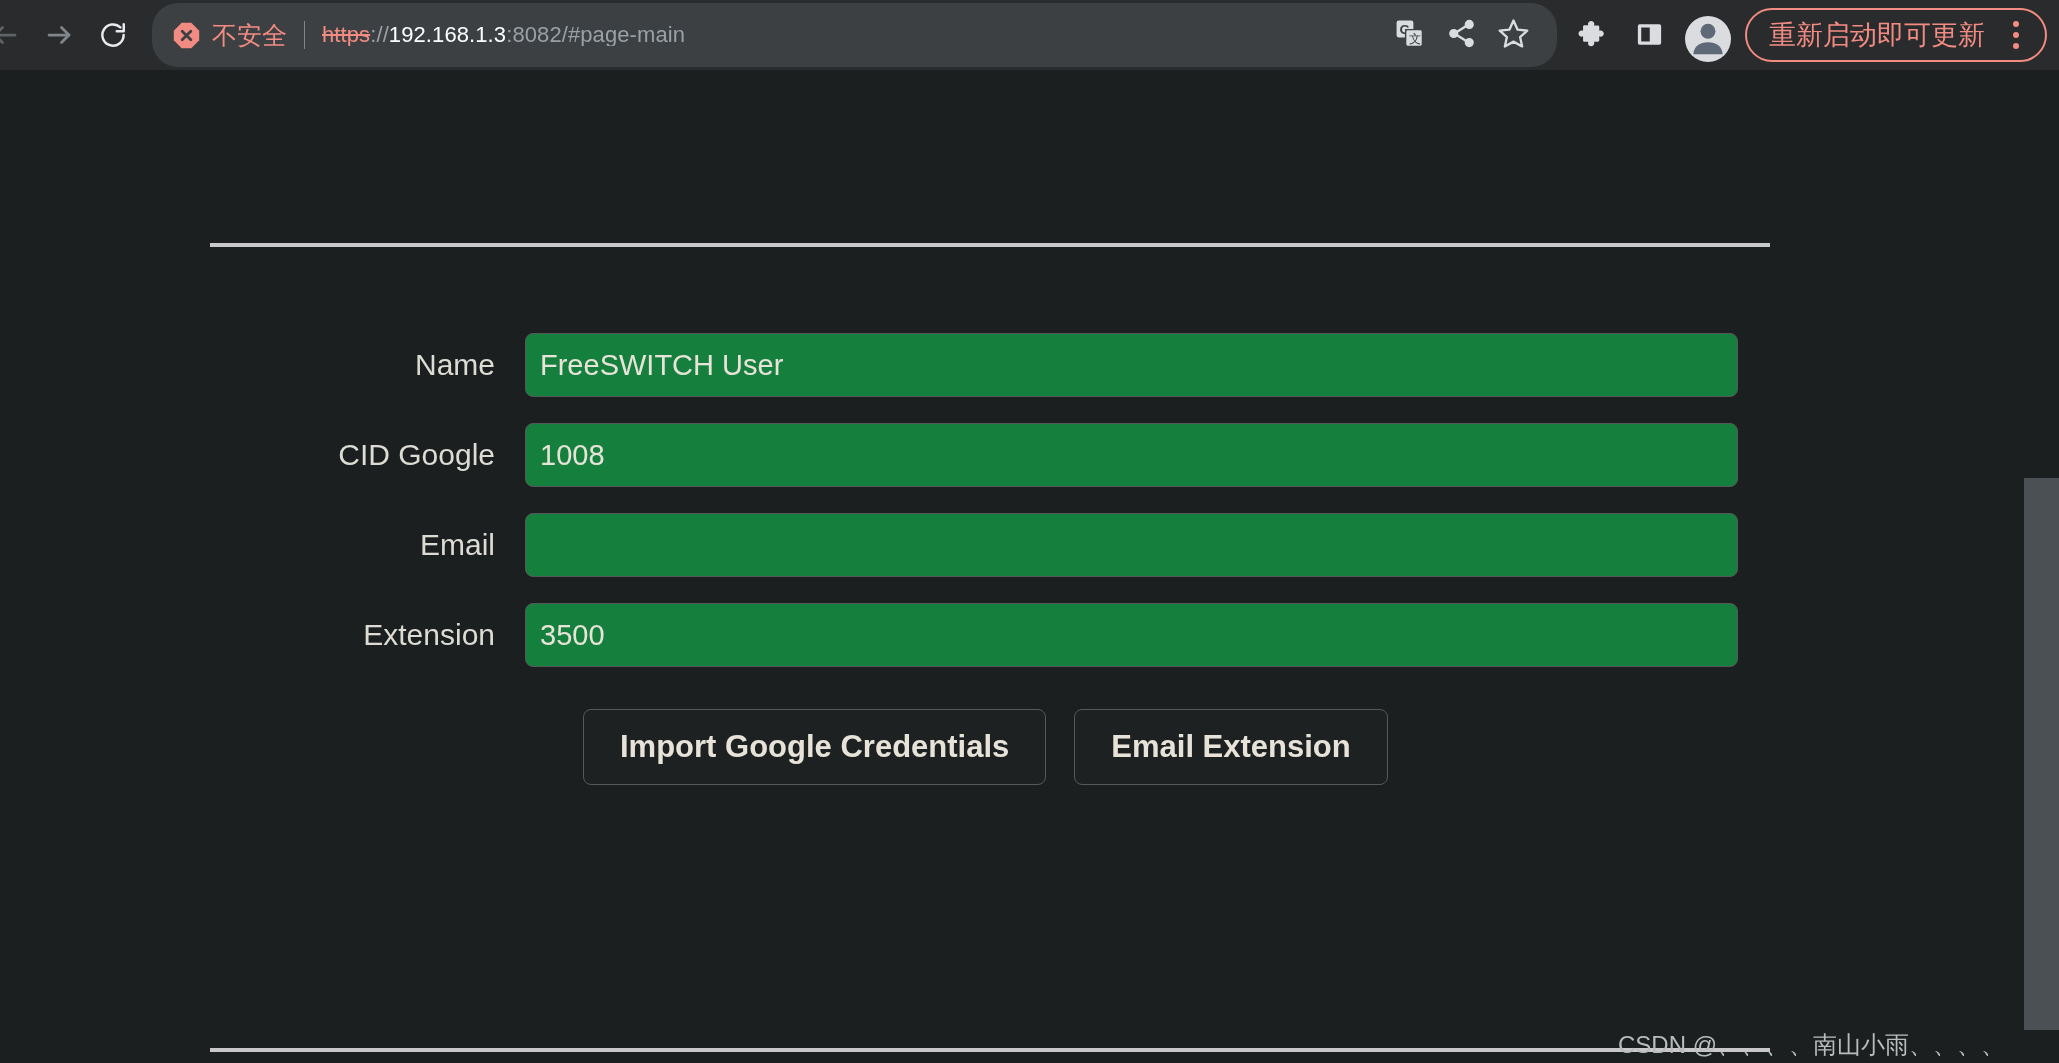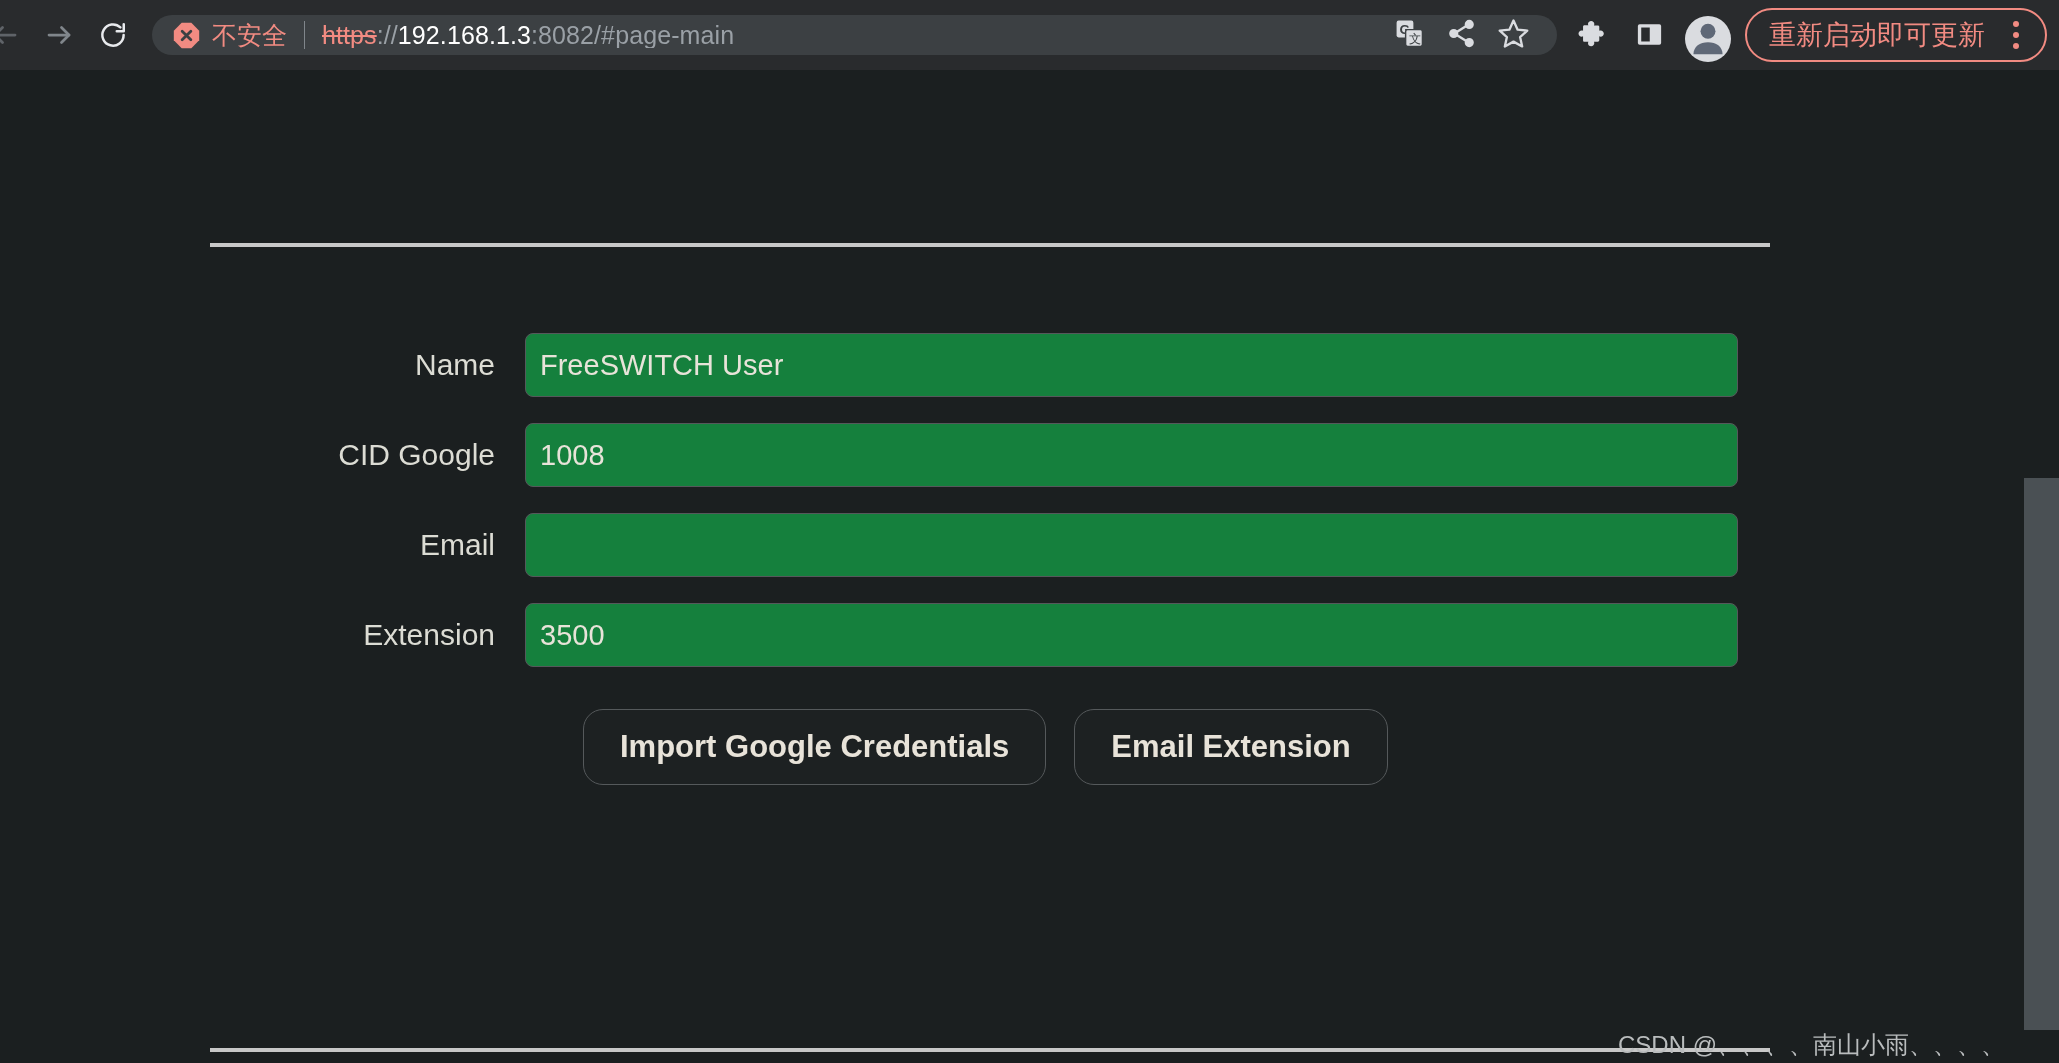"不安全" .omnibox { height: 40px -> 64px }
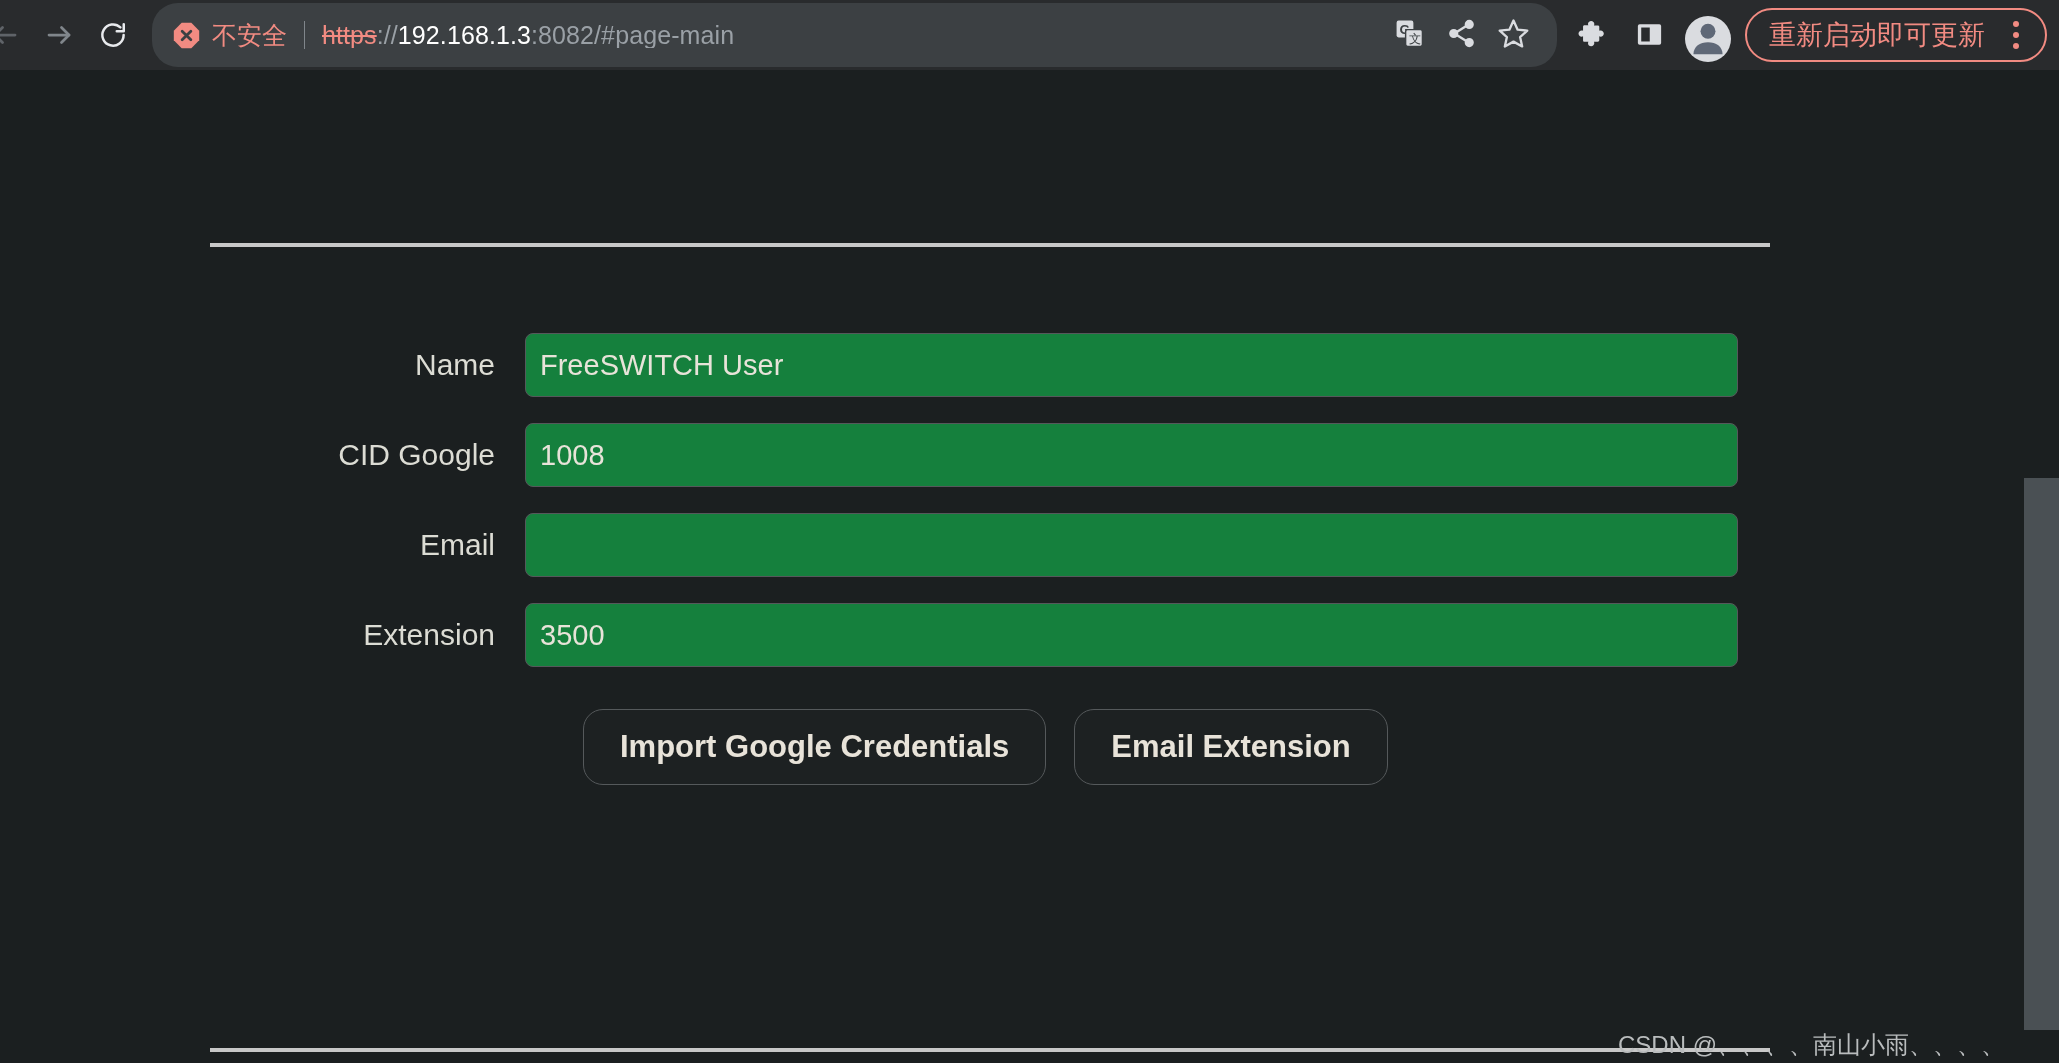"https://192.168.1.3:8082/#page-main" .url { font-size: 25px -> 22px }
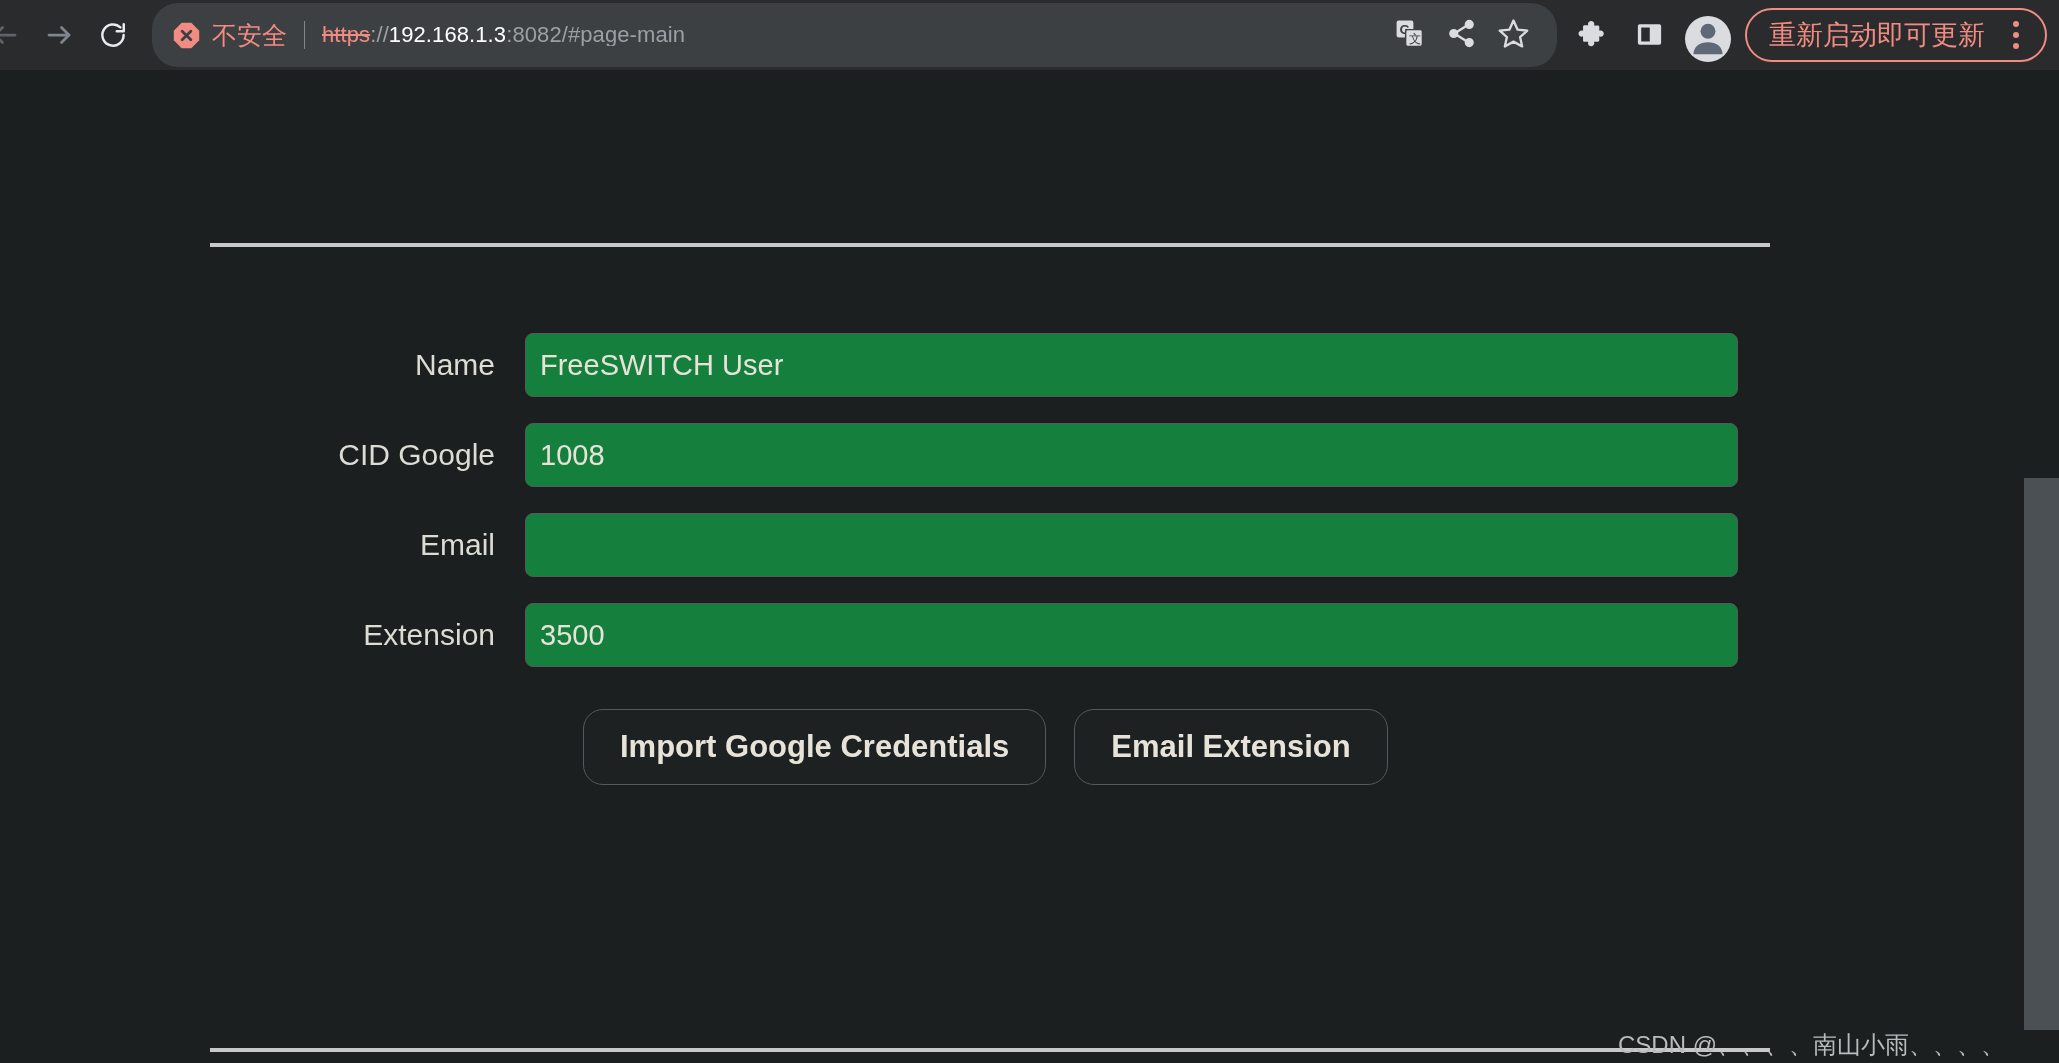"Import Google Credentials" .action-btn { border-radius: 20px -> 8px }
